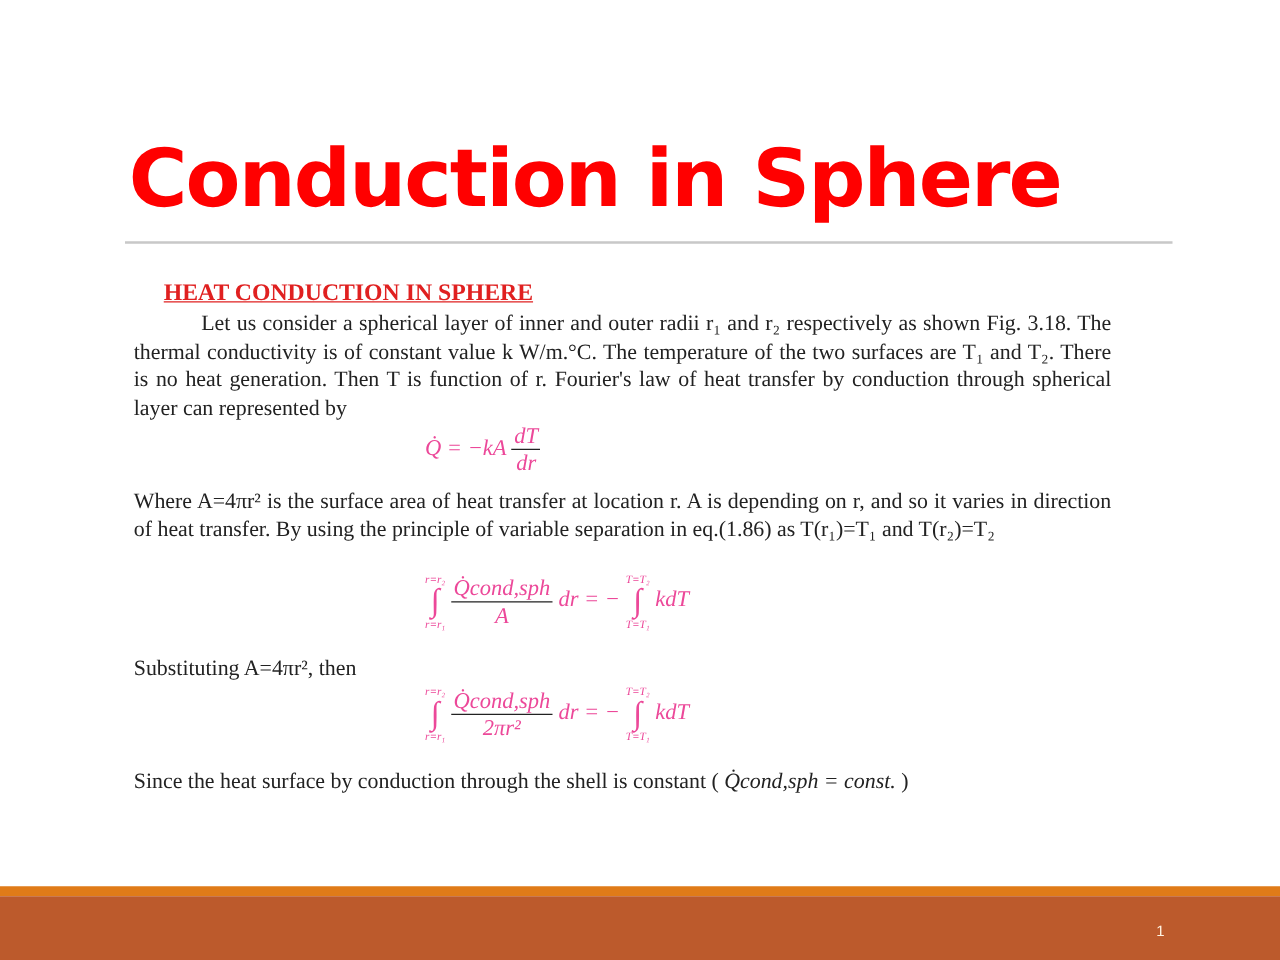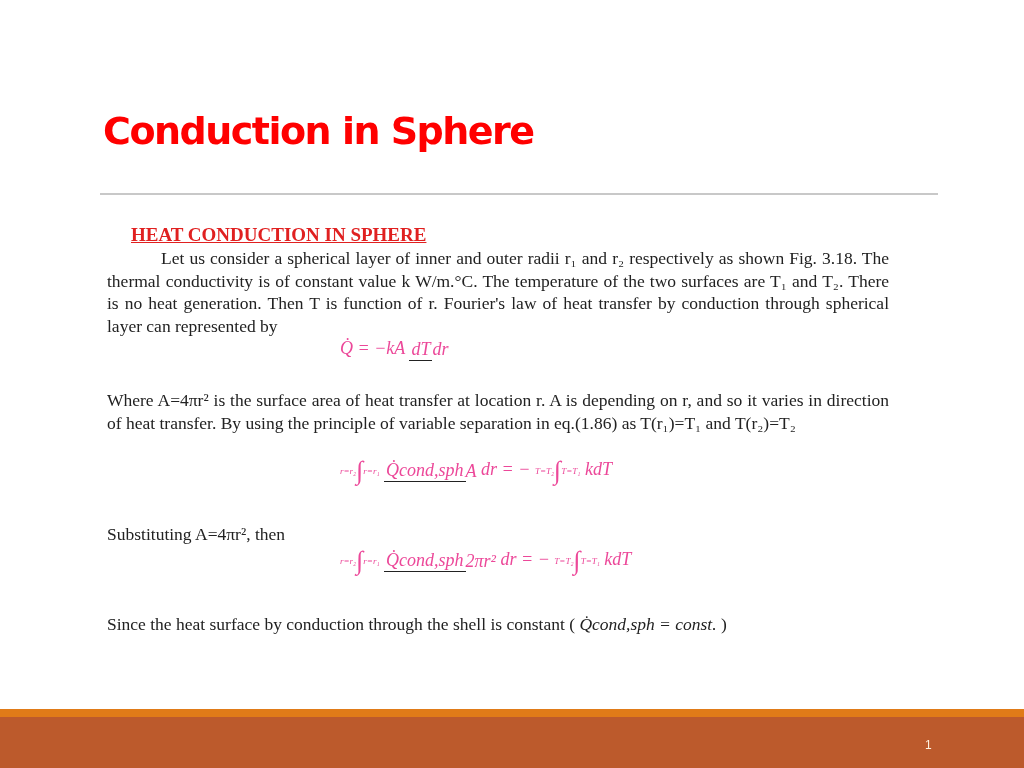"Conduction in Sphere" .title { font-size: 38px -> 64px }
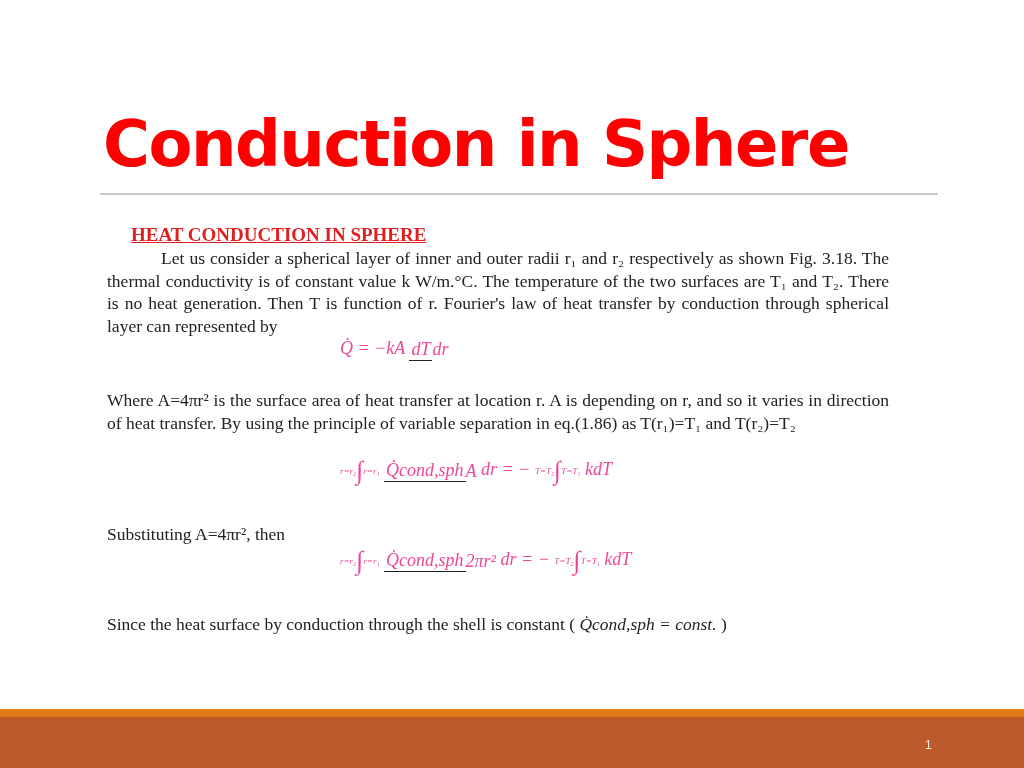"dT" .frac { flex-direction: row -> column }
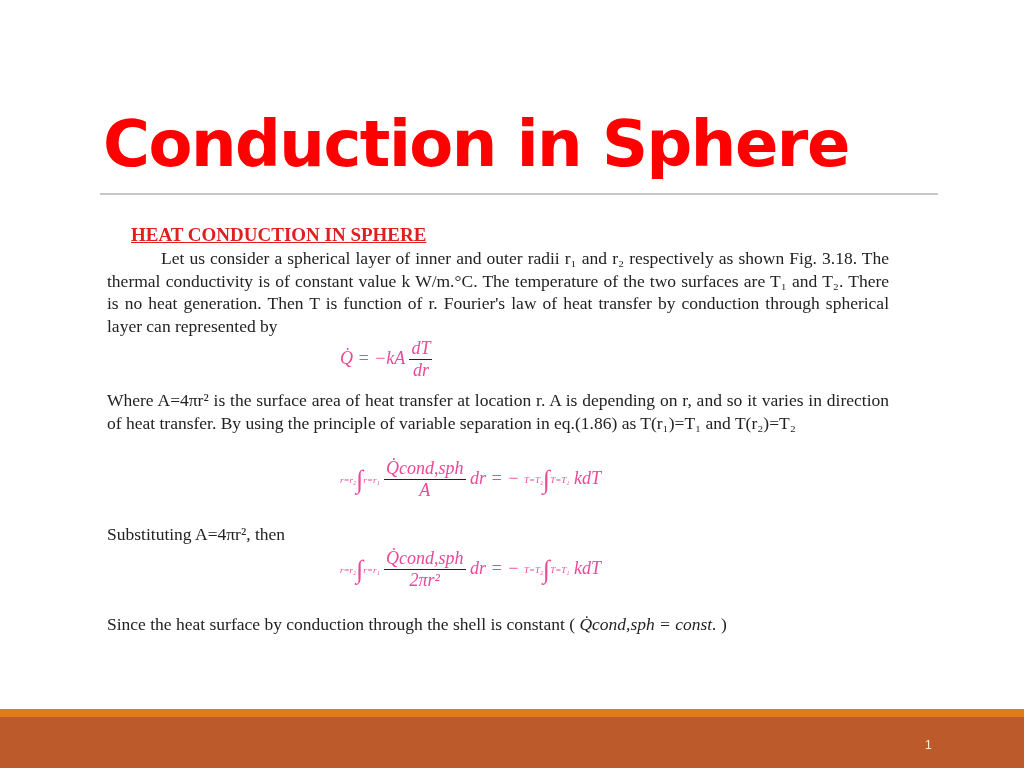"r=r₂" .int { flex-direction: none -> column }
